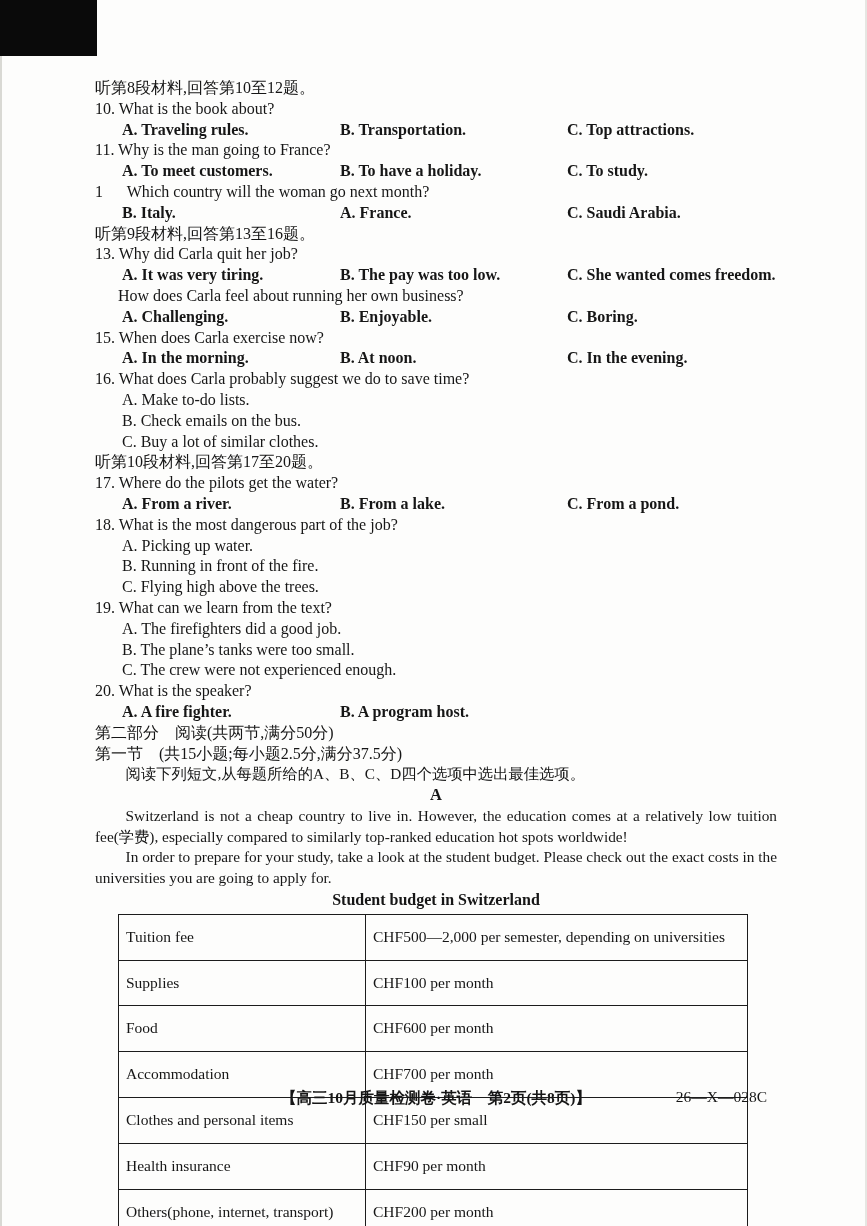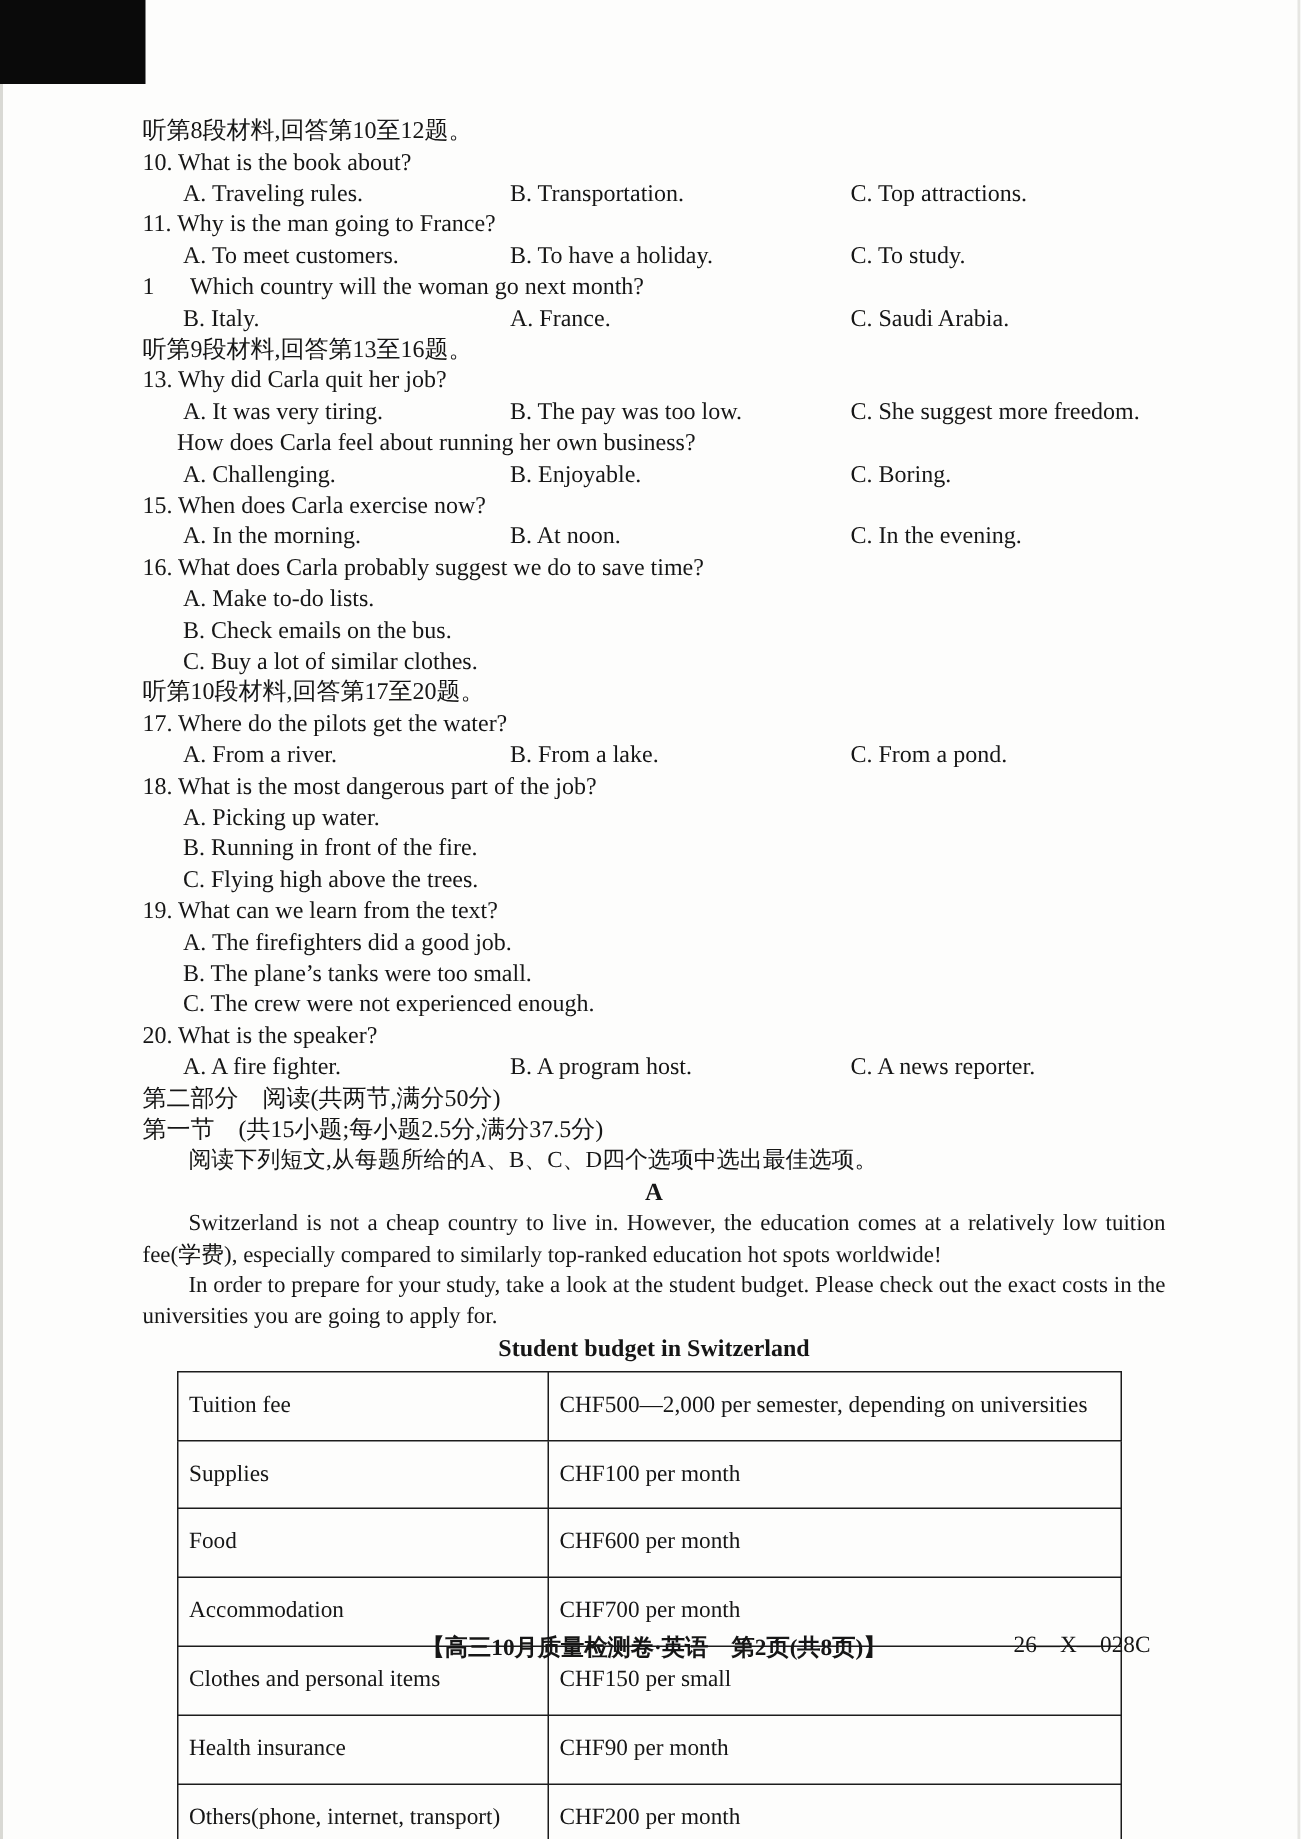"A. Traveling rules." .opts { font-weight: none -> bold }
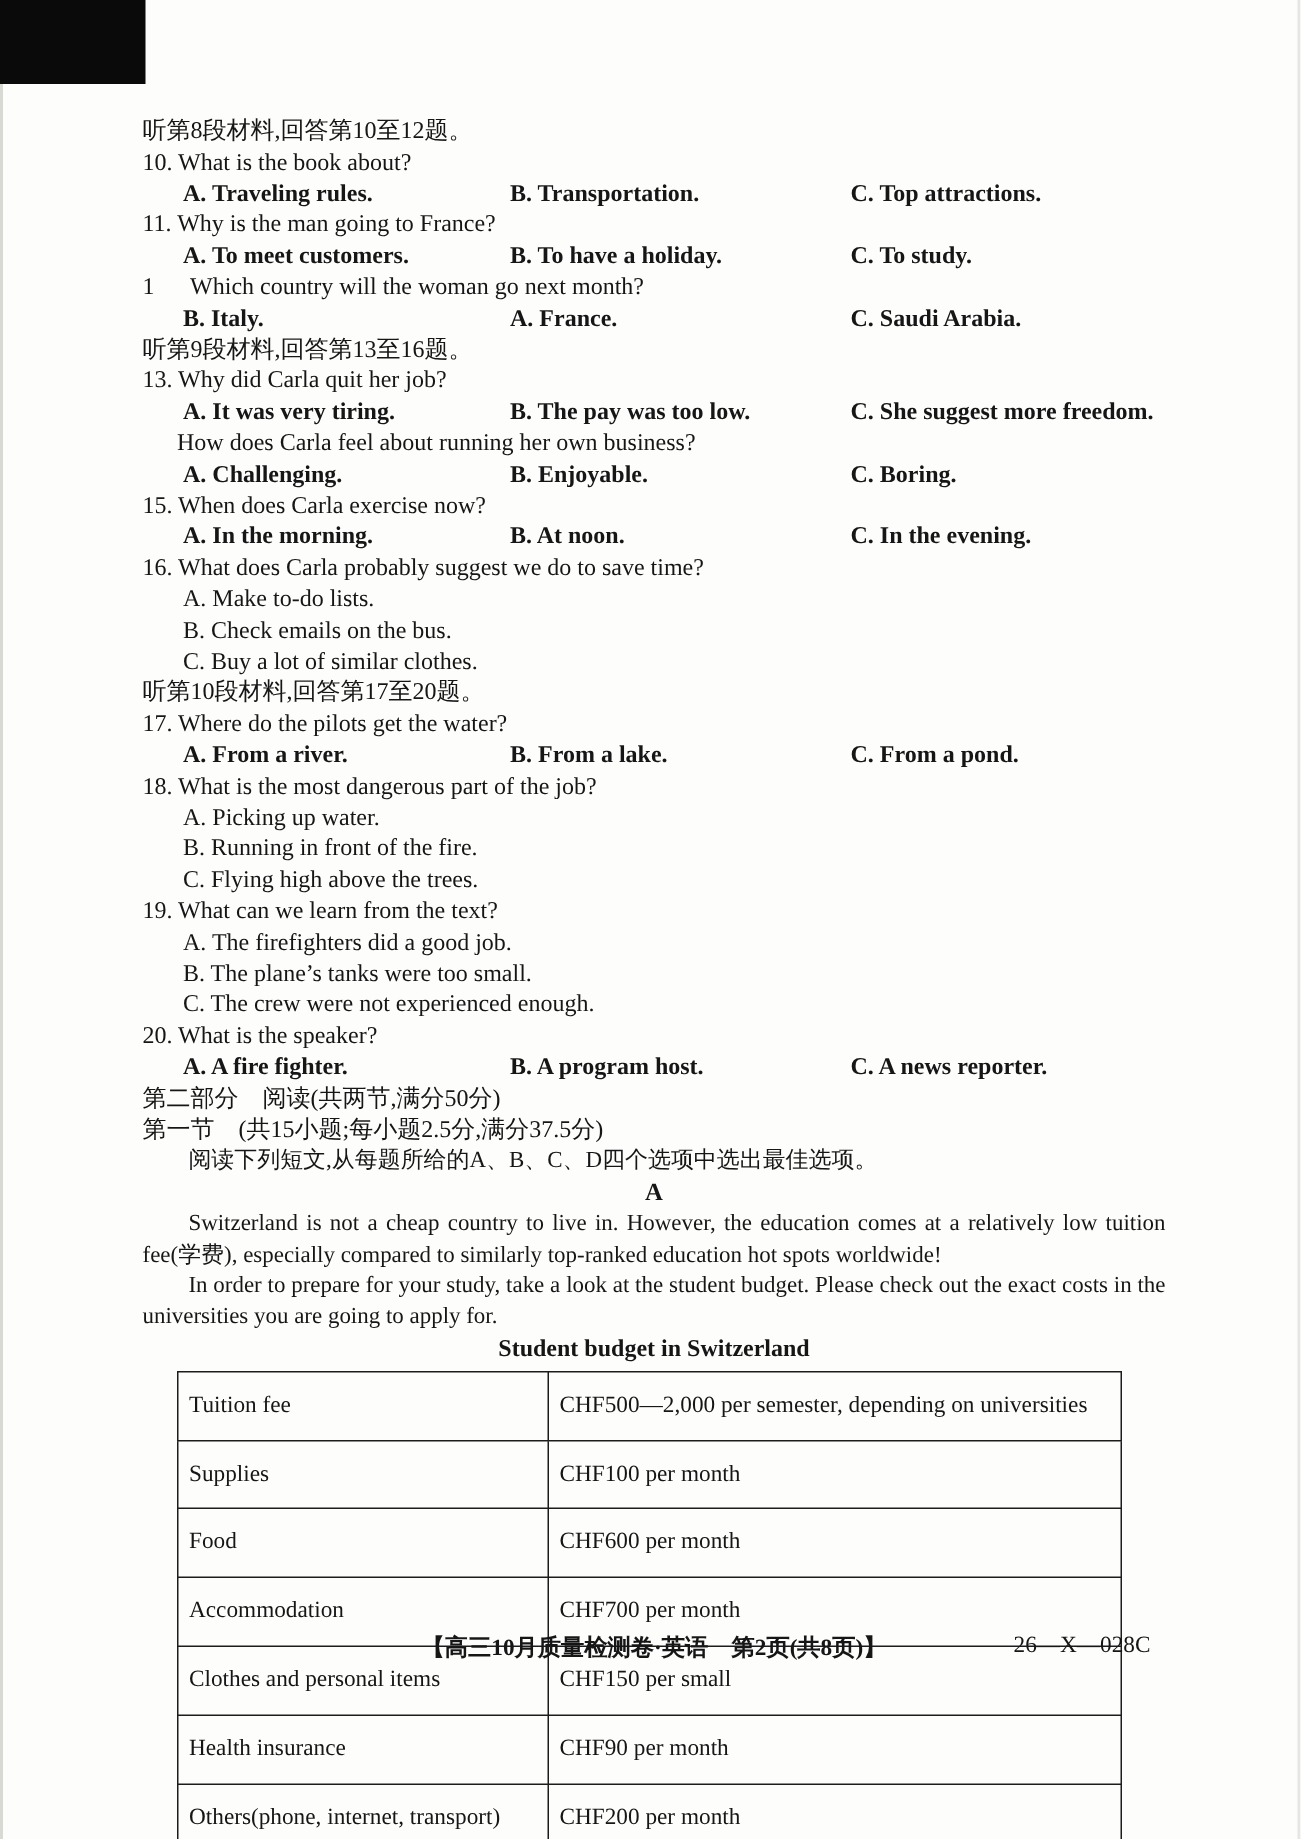"C. She suggest more freedom." span.opt { text: suggest more -> wanted comes }
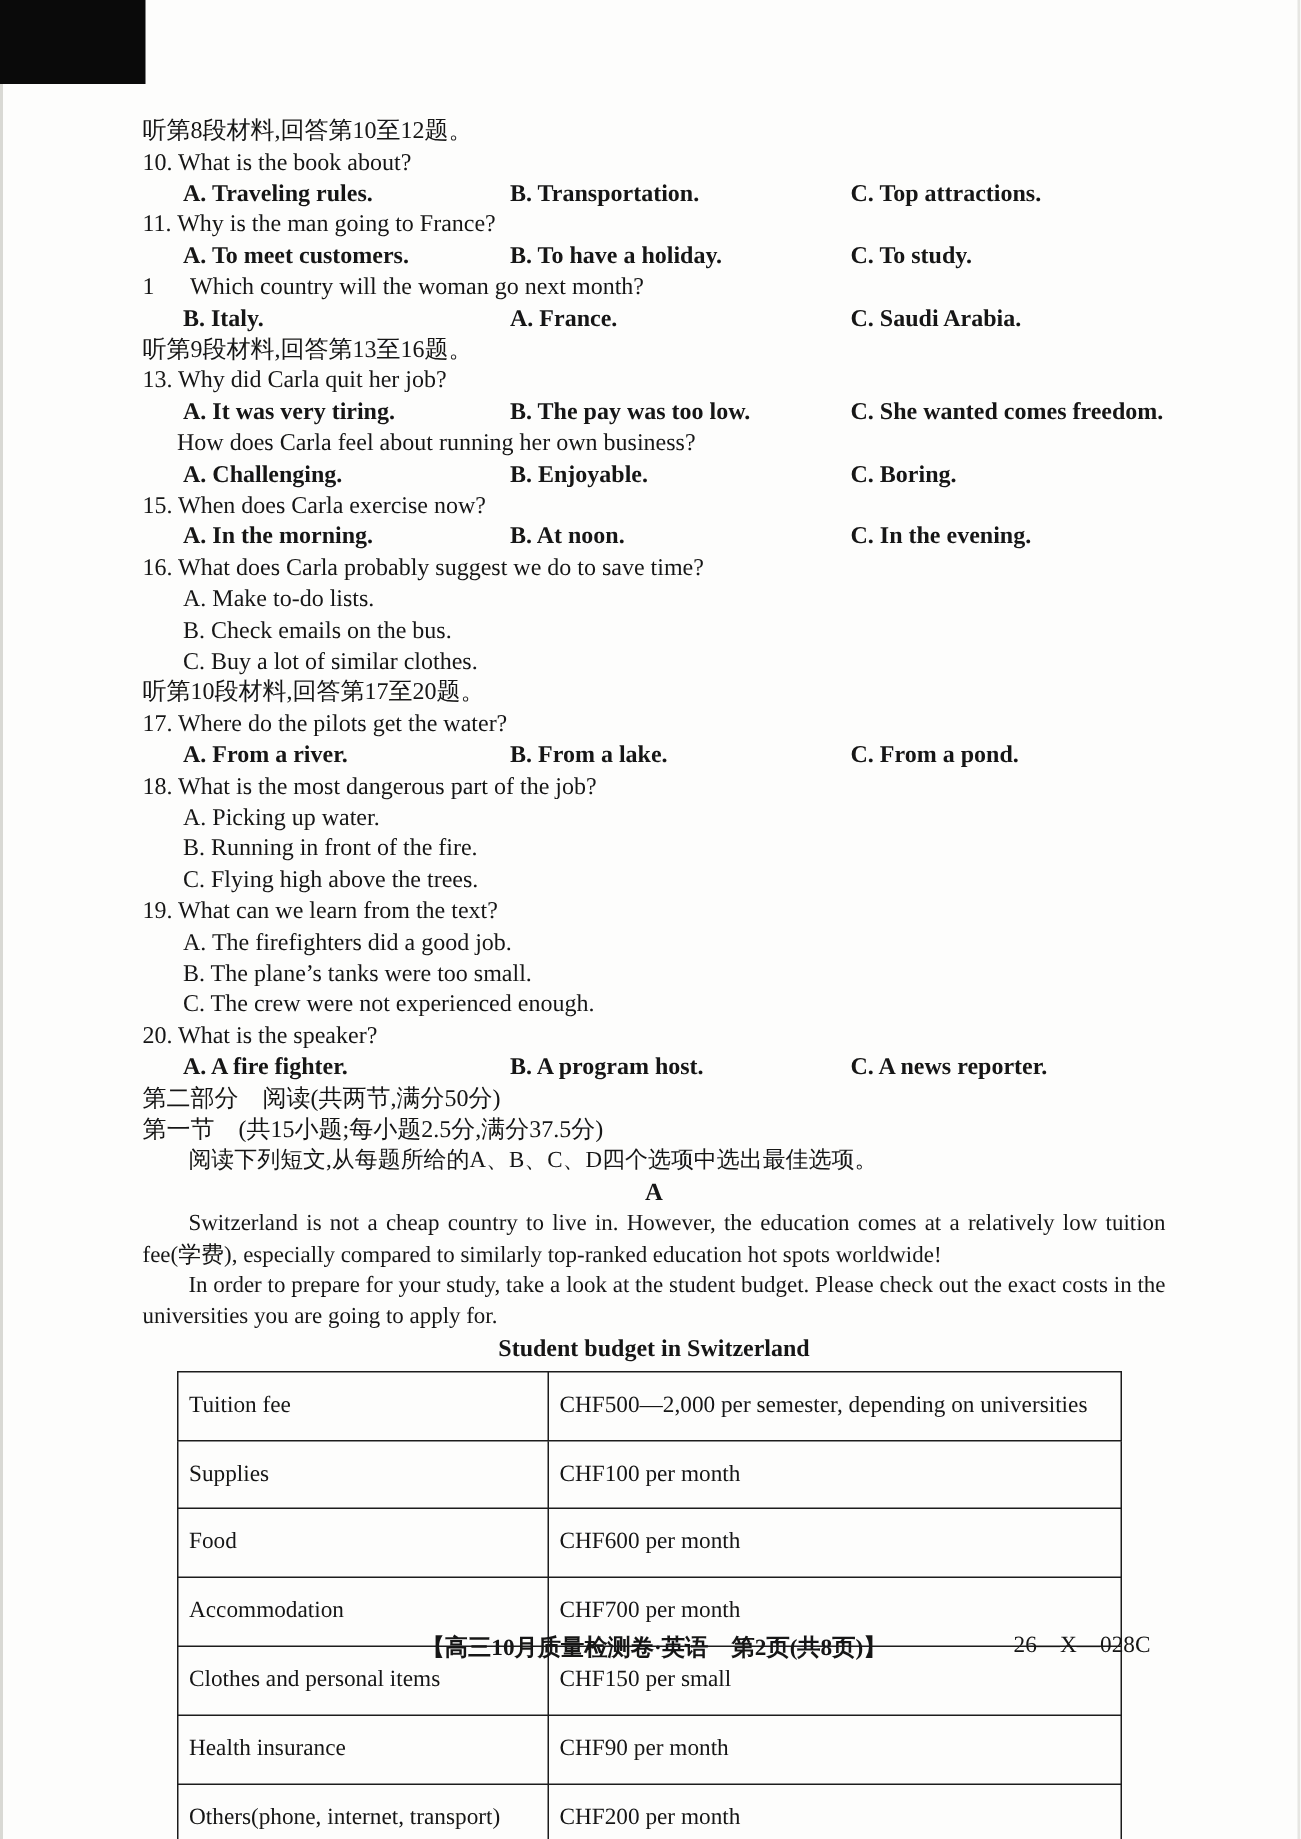"C. A news reporter." span.opt { html: <span>C. A news reporter.</span> -> none }
